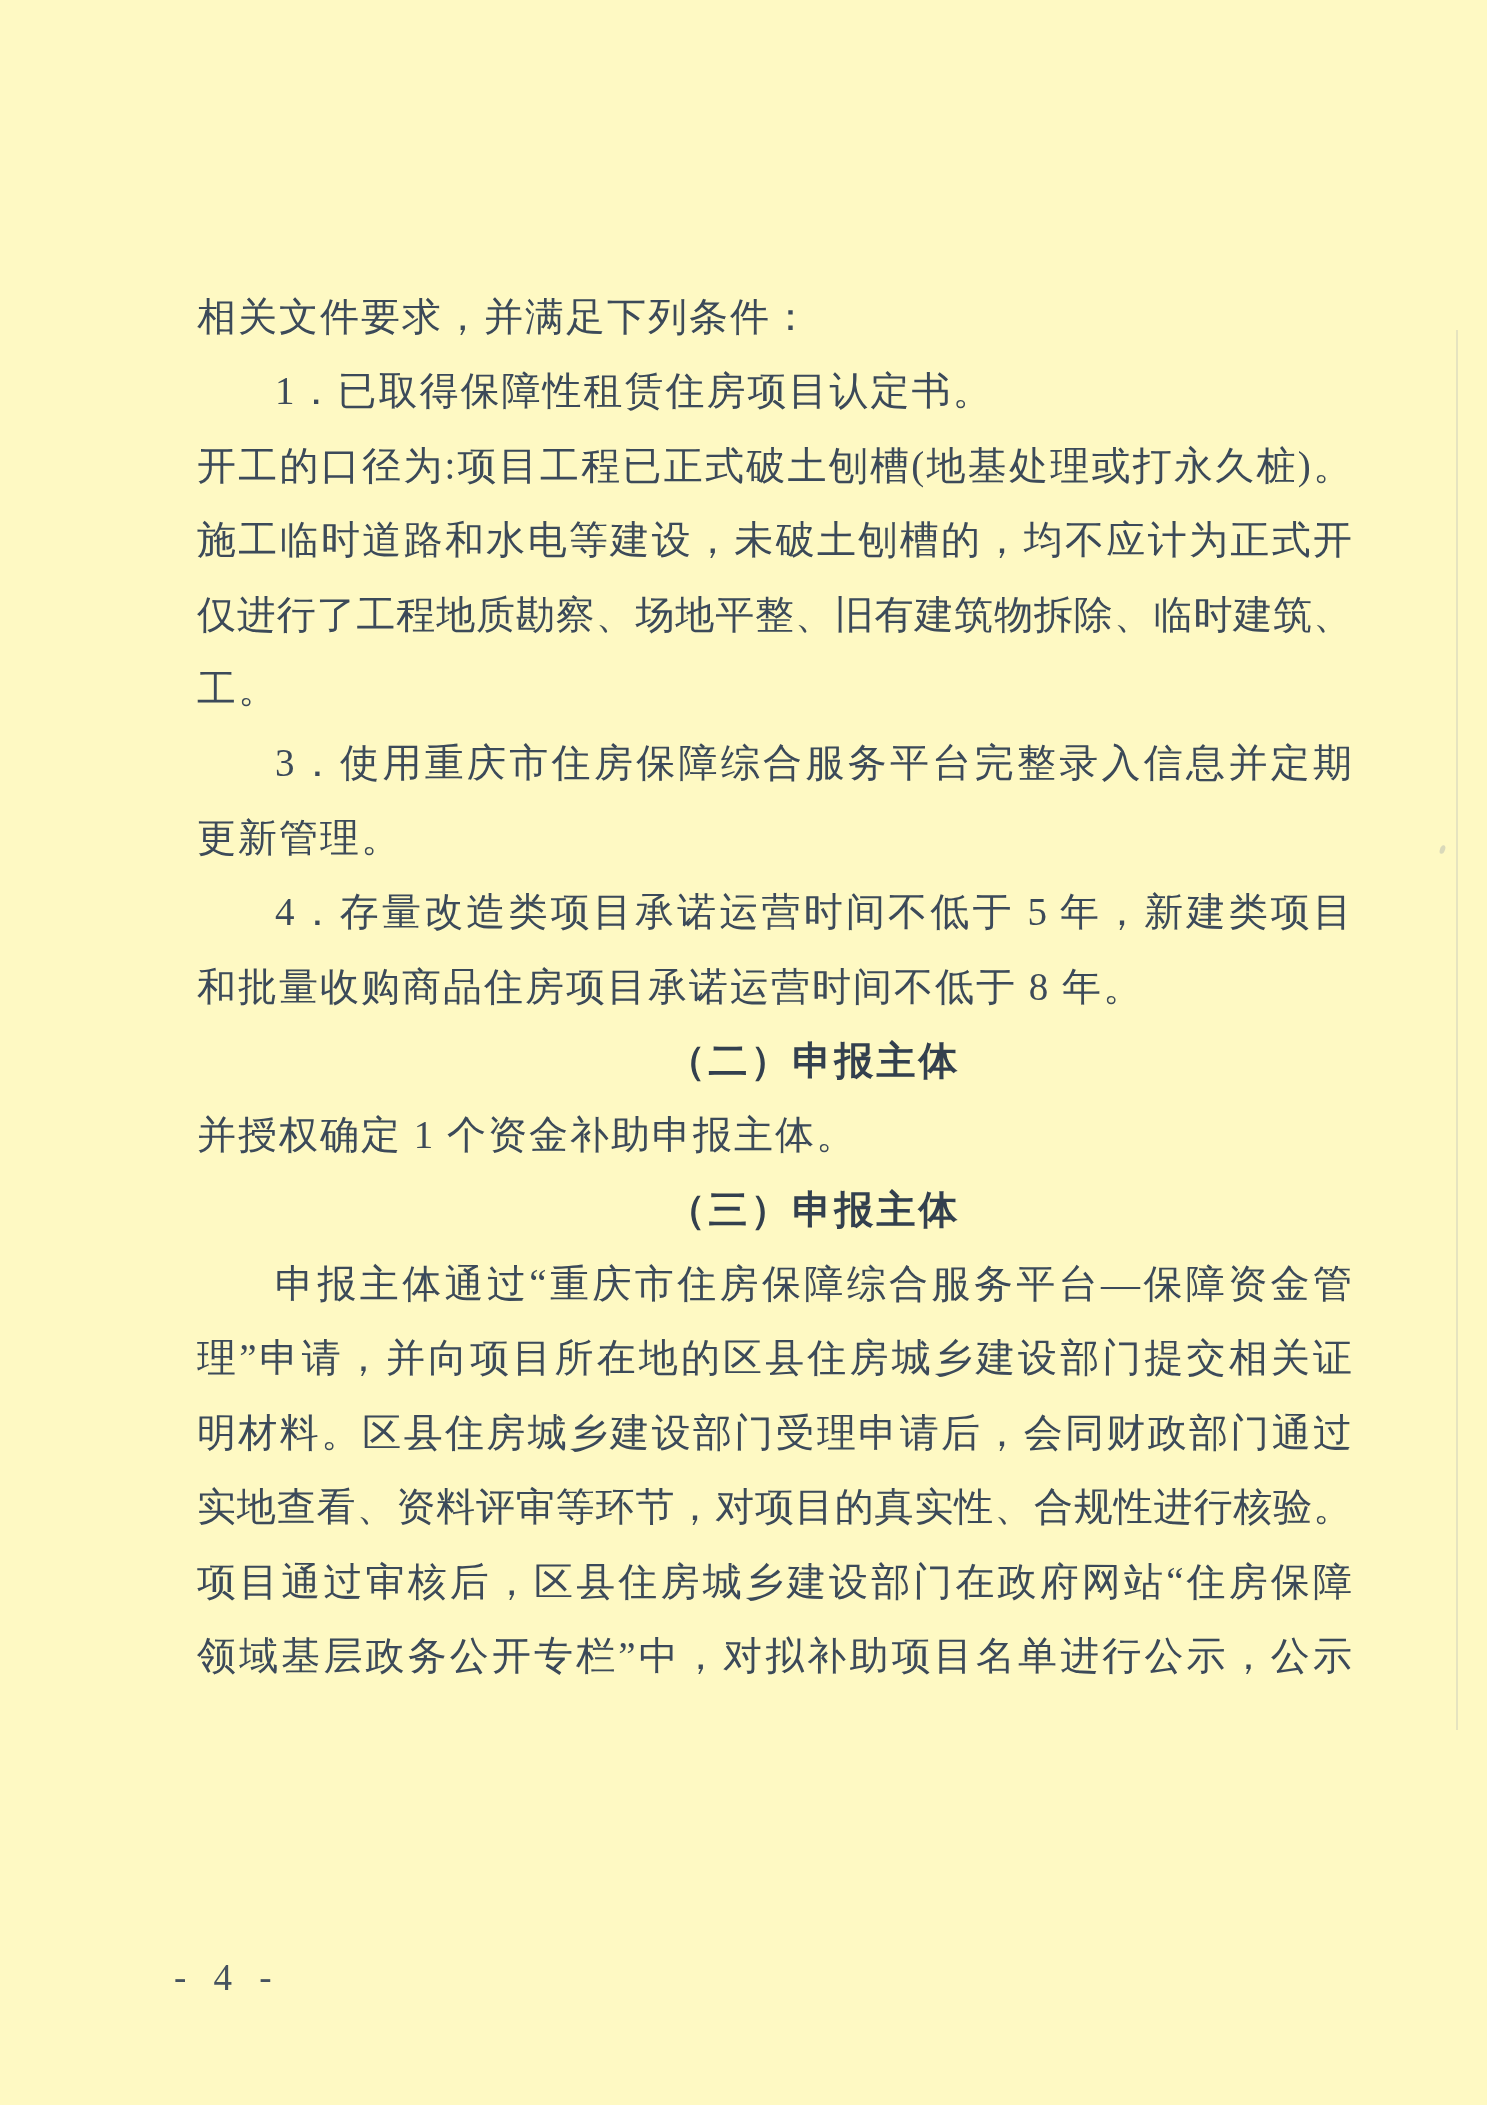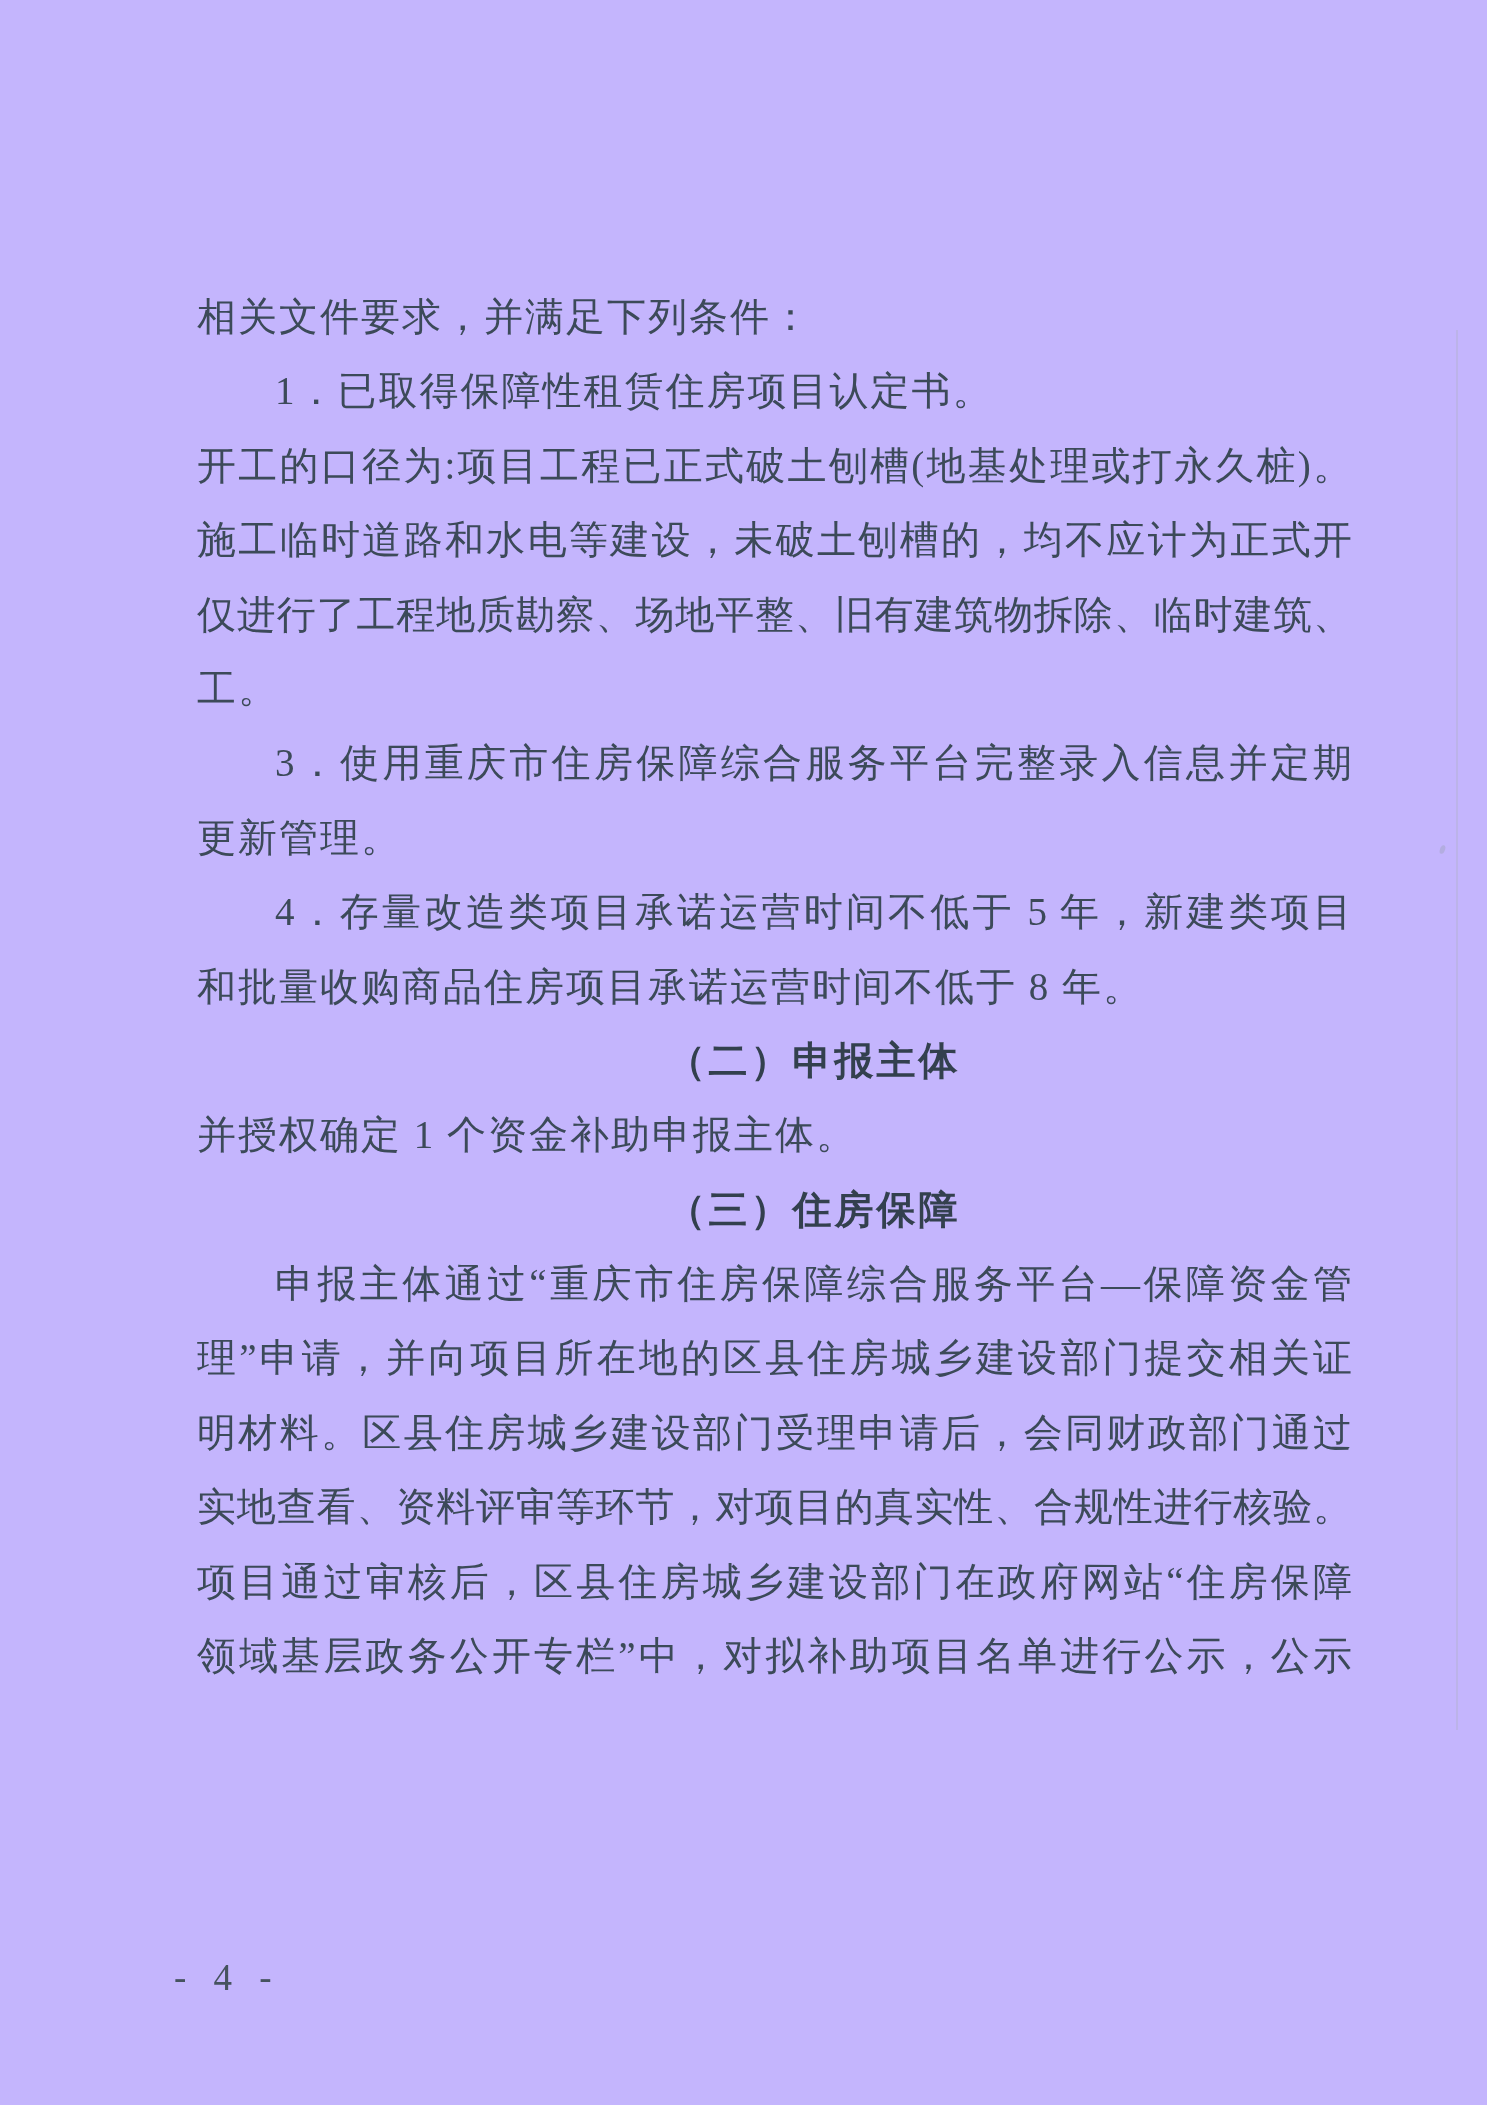"相关文件要求，并满足下列条件：" .page { background: #c4b5fd -> #fef9c3 }
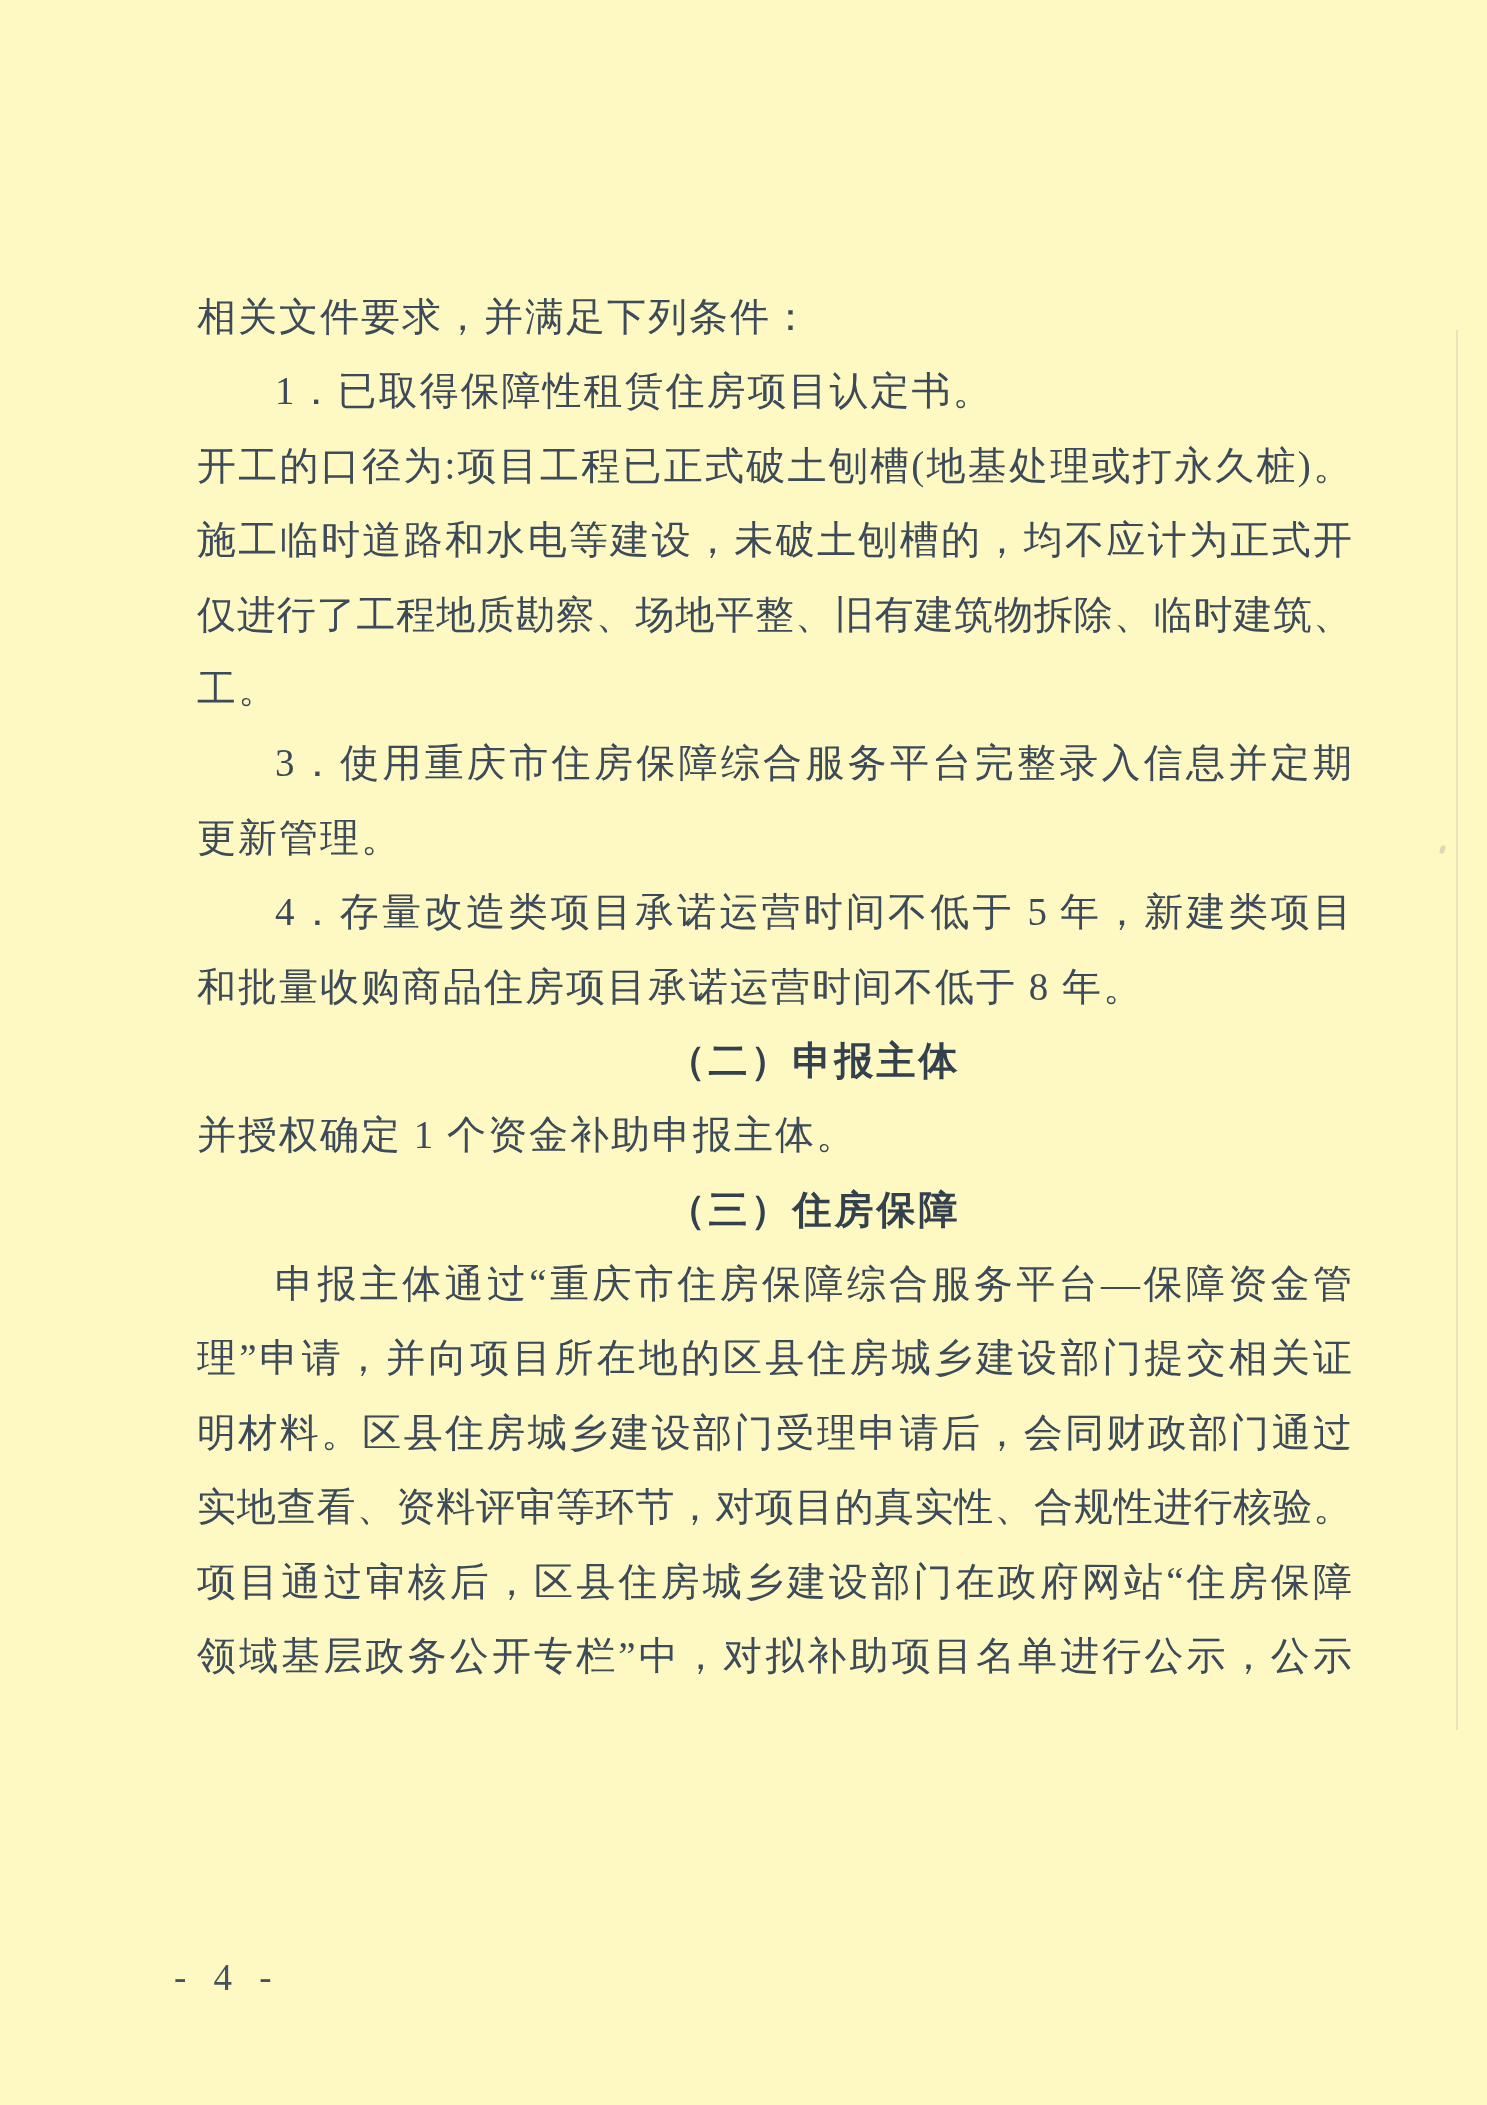"（三）住房保障" div.ln { text: 住房保障 -> 申报主体 }
